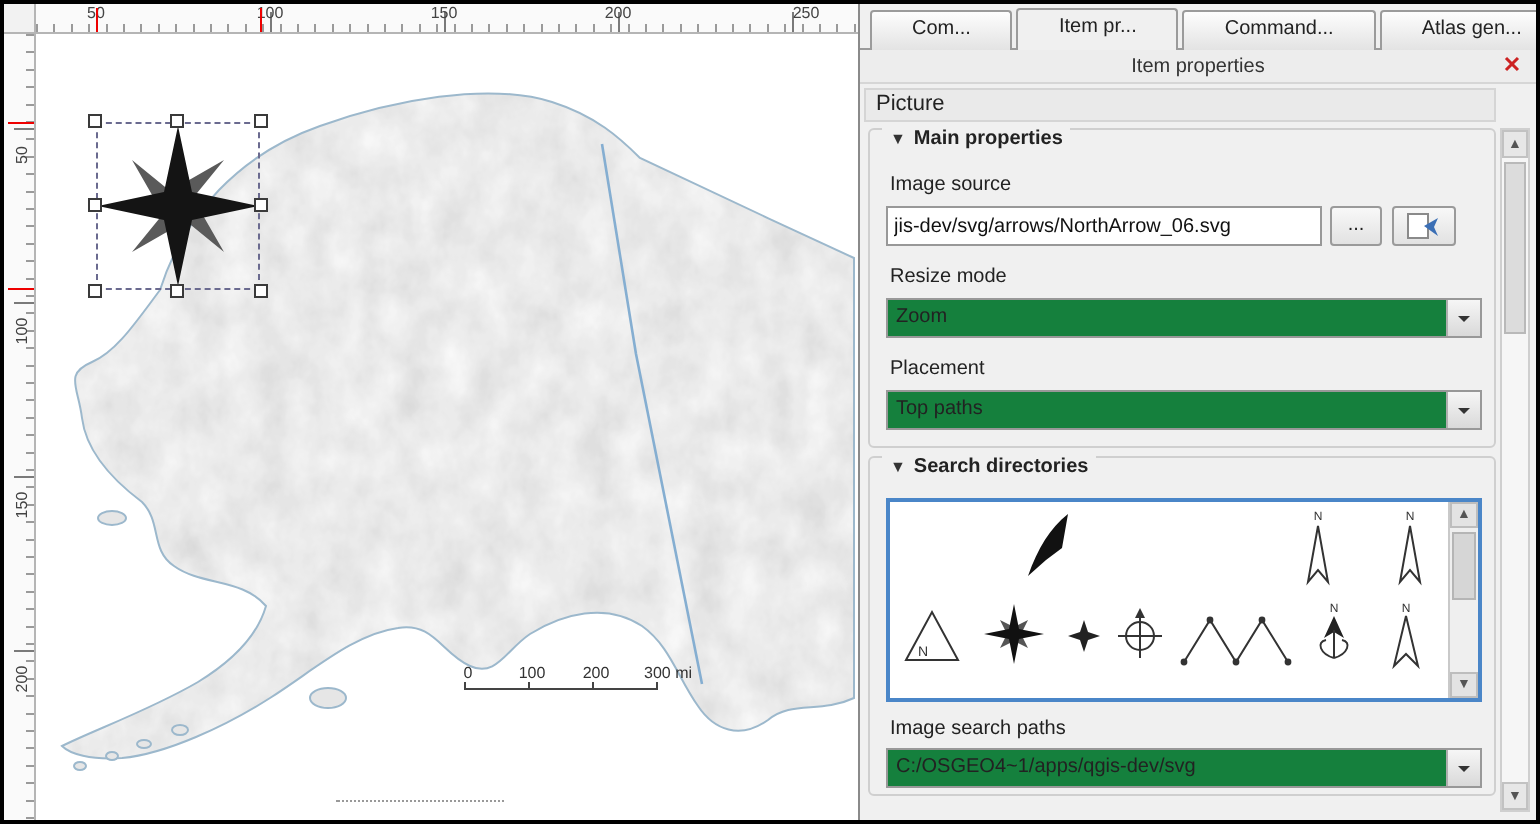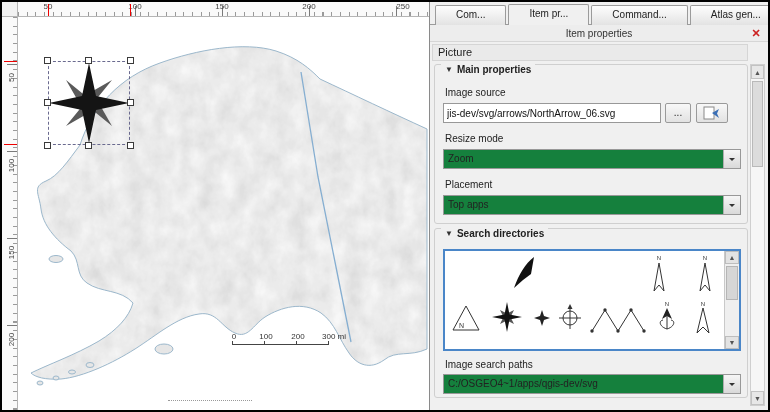"Top apps" span { text: apps -> paths }
